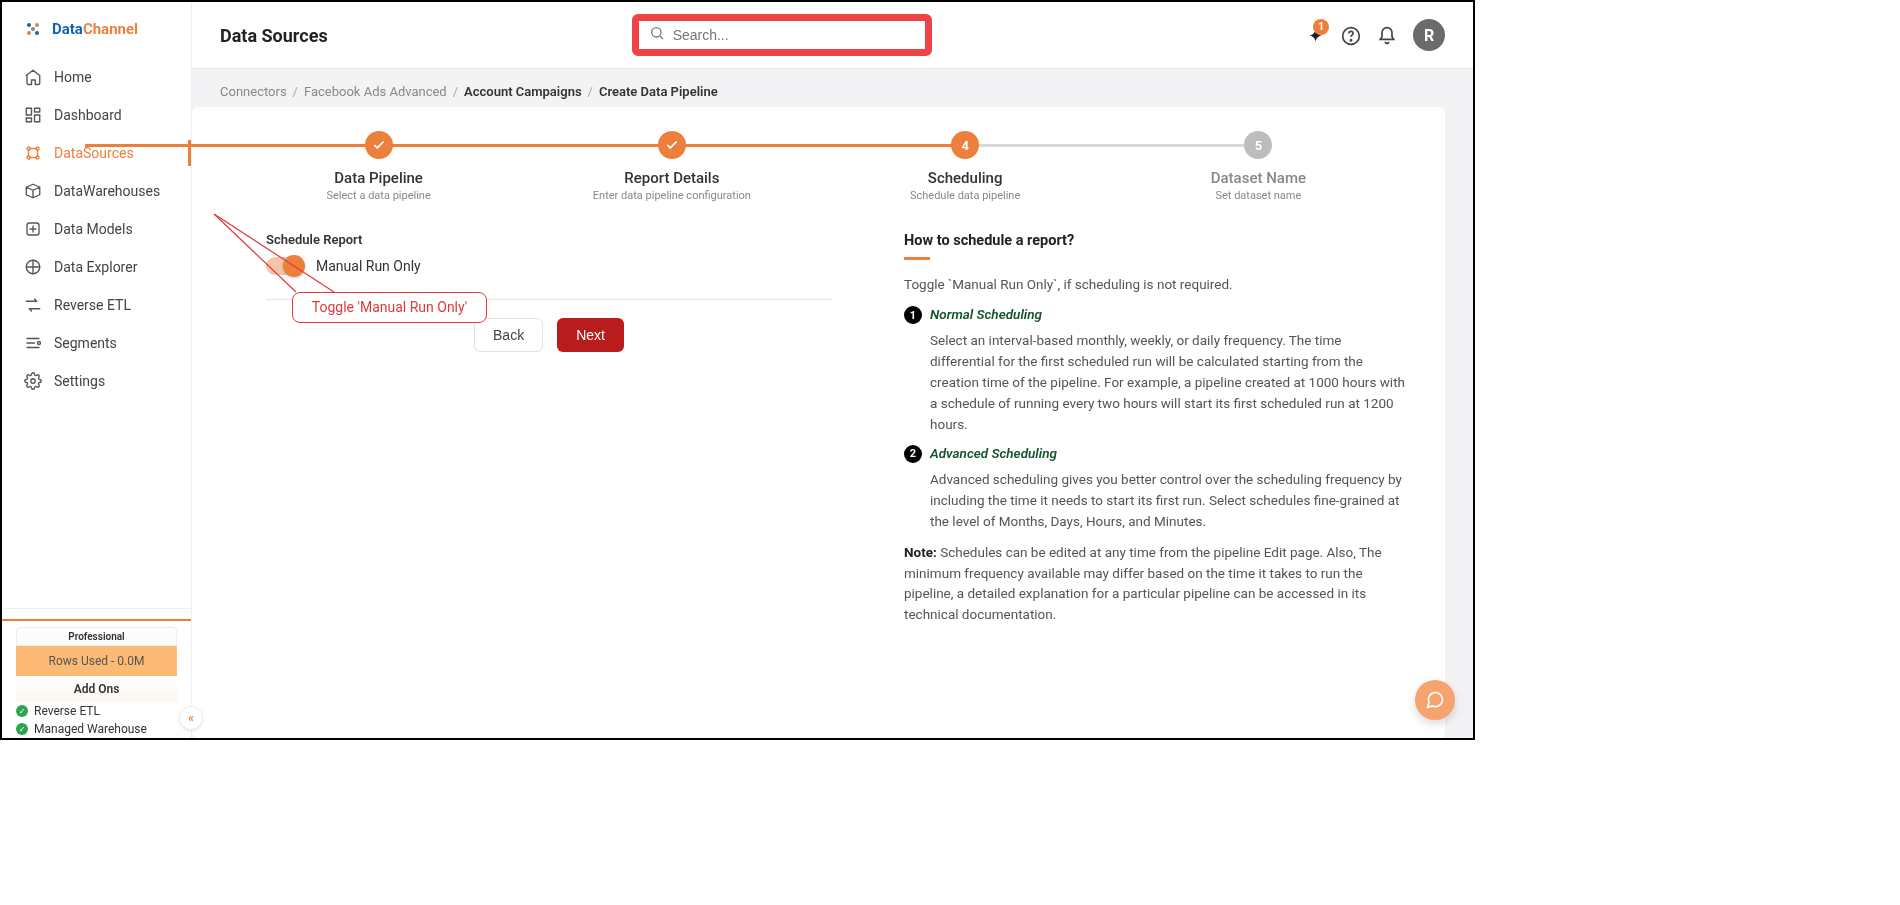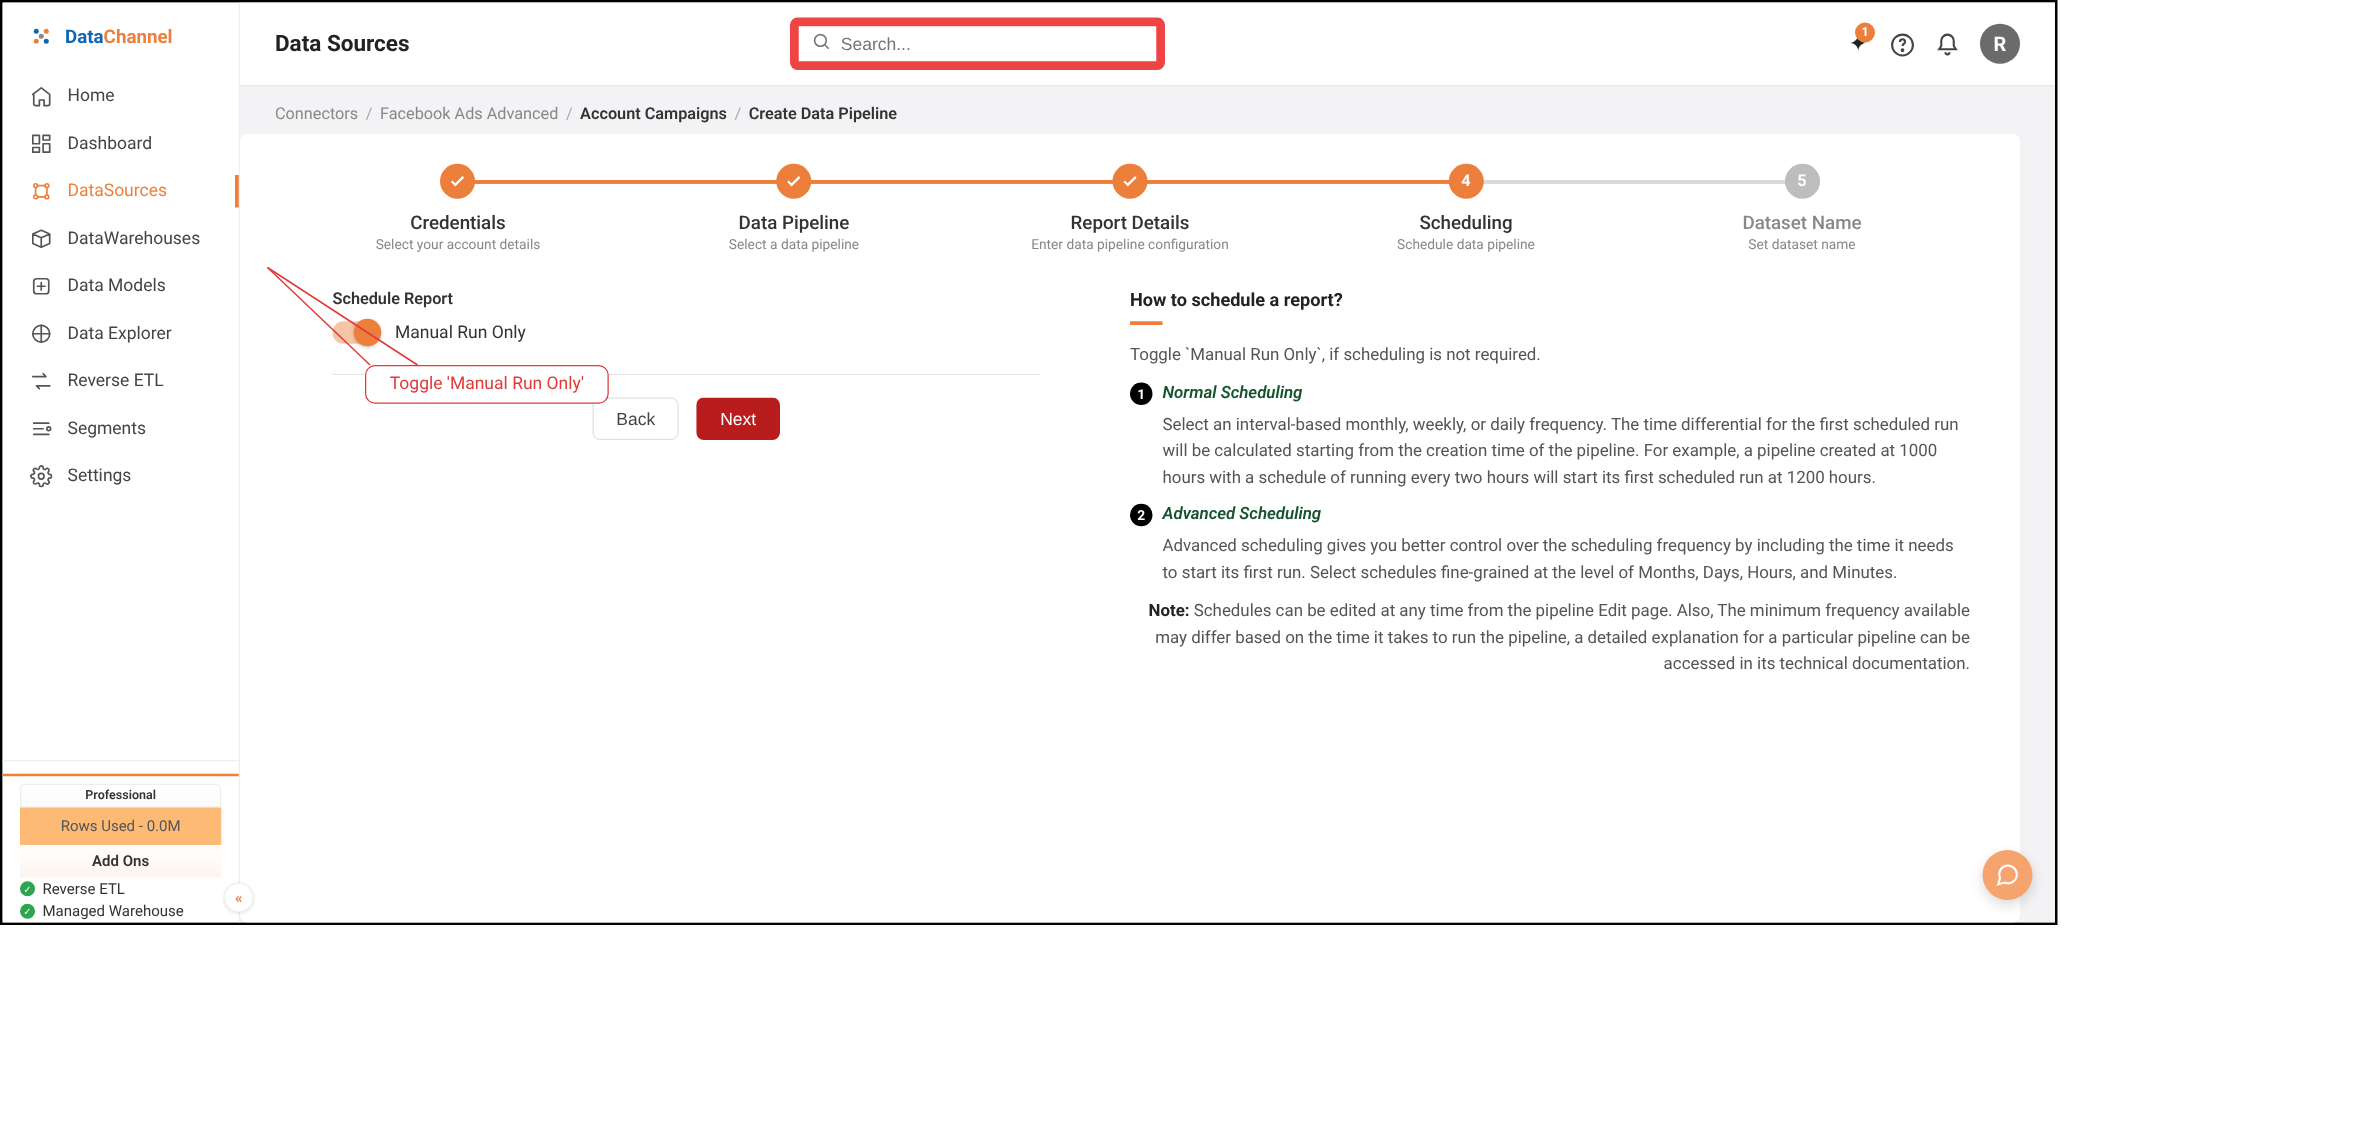"DataChannel" .app { width: 1646px -> 1475px }
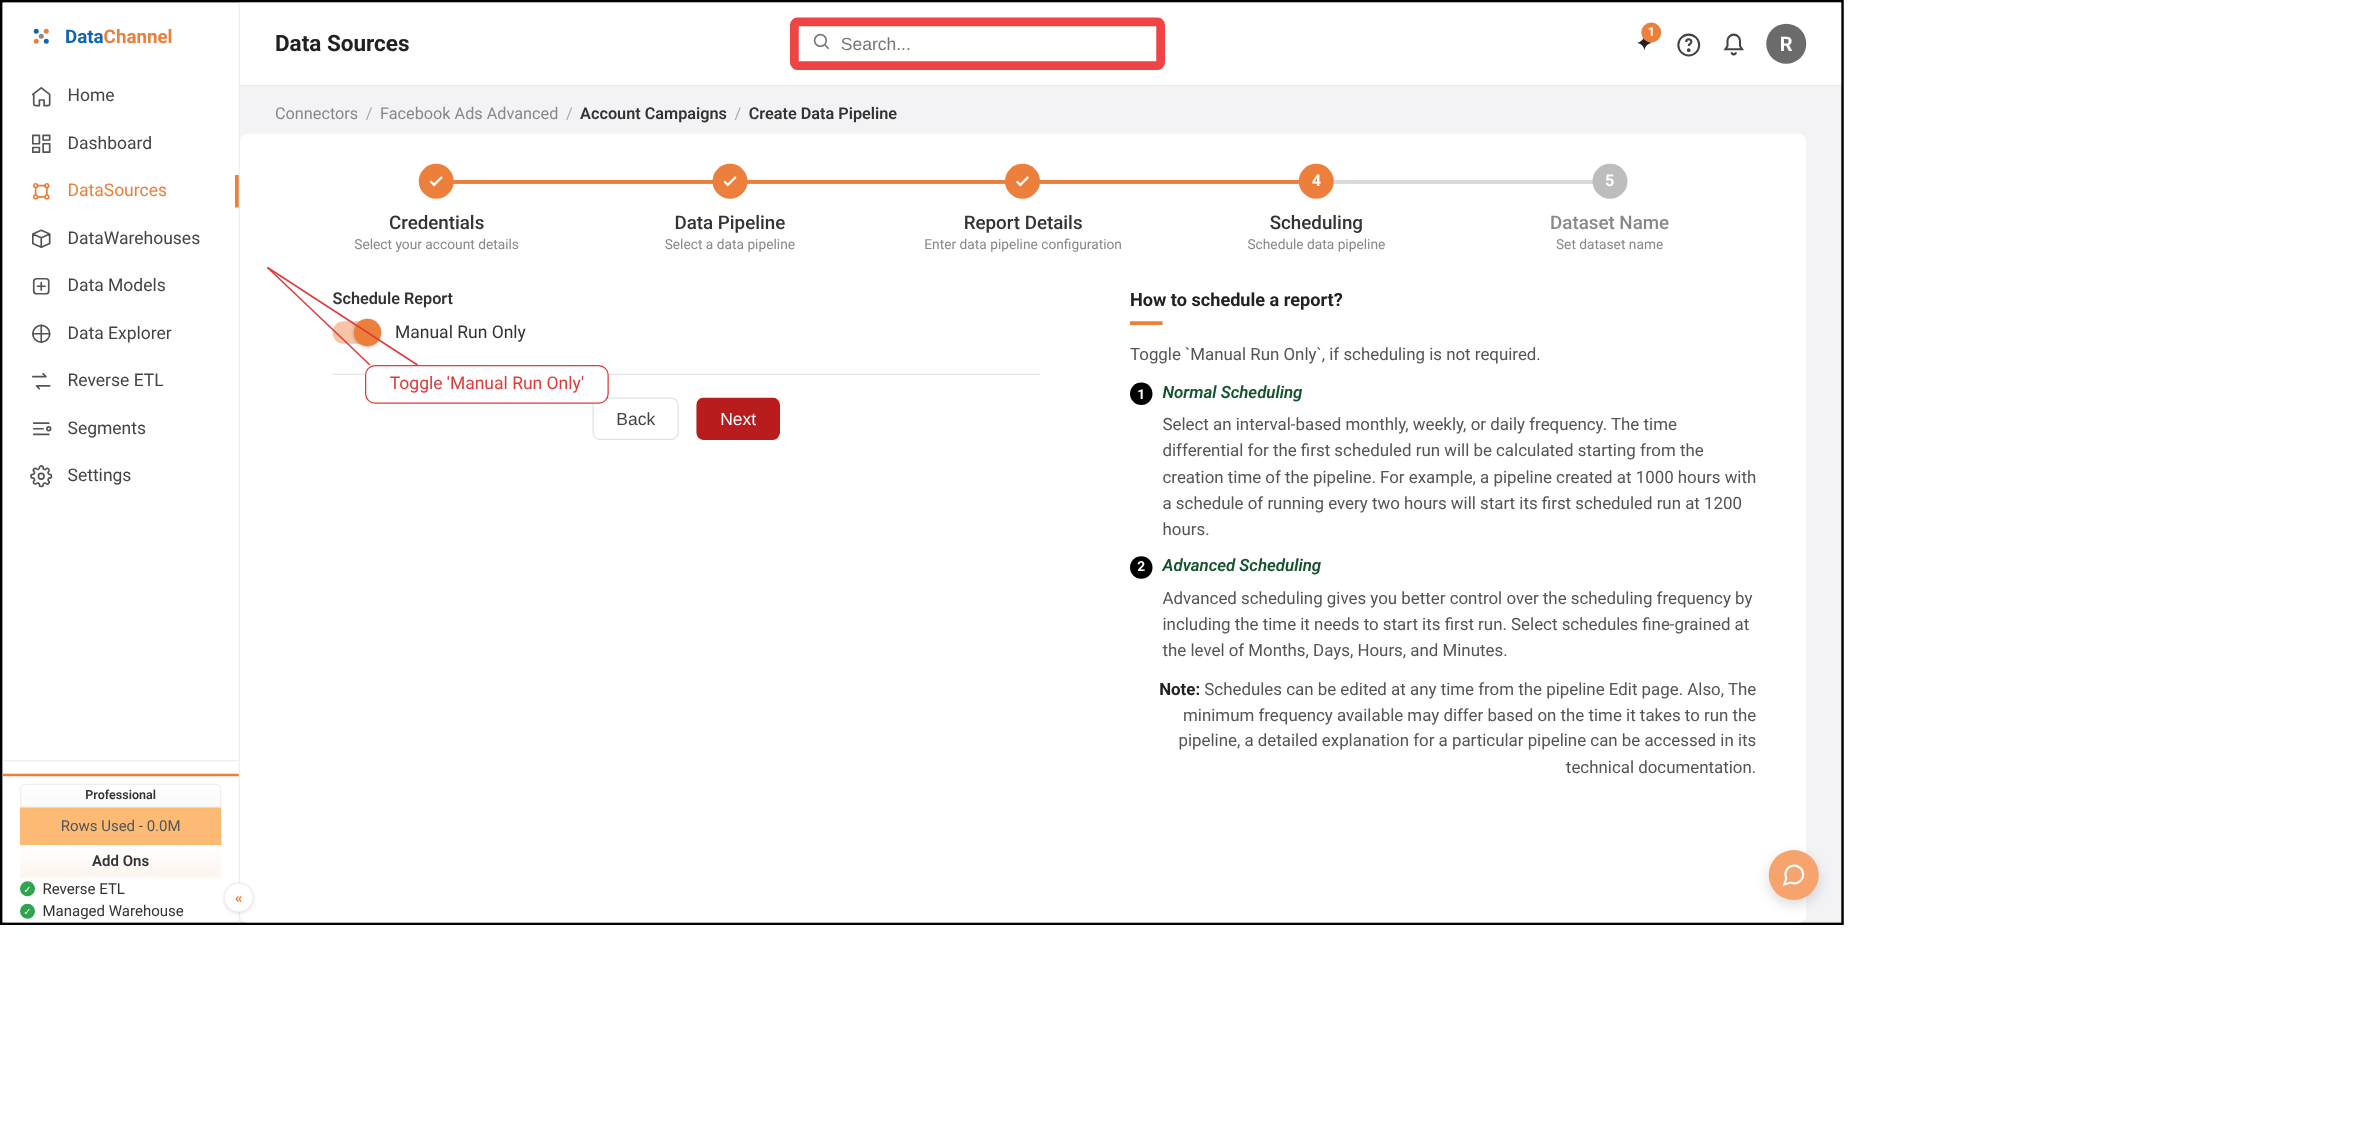"Credentials" div.step { html: <div> <div></div> <div> <svg> <polyline></polyline> </svg> </div> <div>Credentials</div> <div>Select your account details</div> </div> -> none }
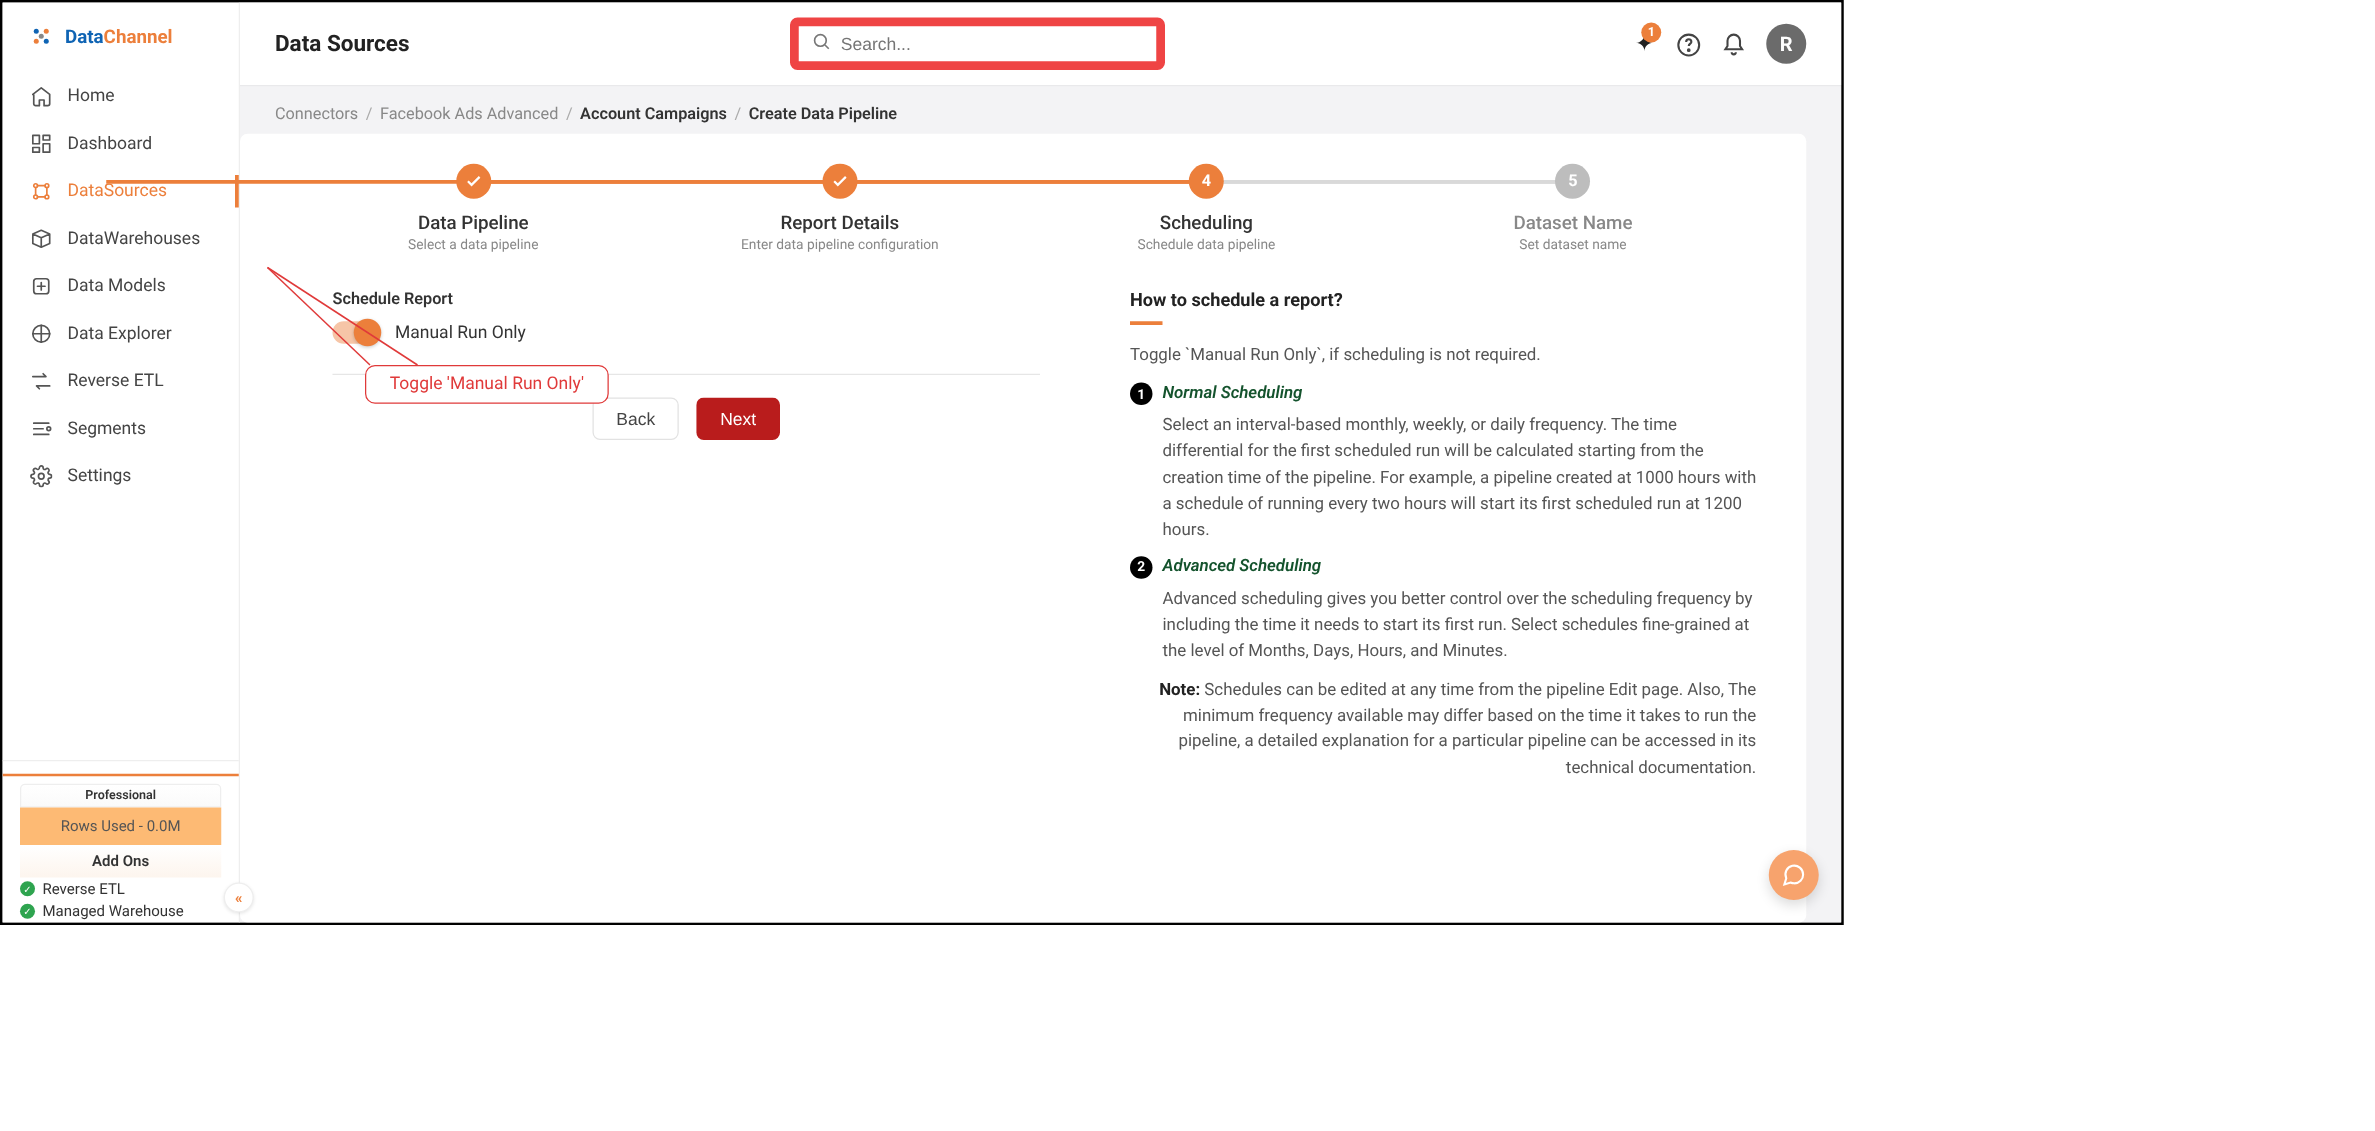"Note: Schedules can be edited" .note-block { text-align: right -> none }
